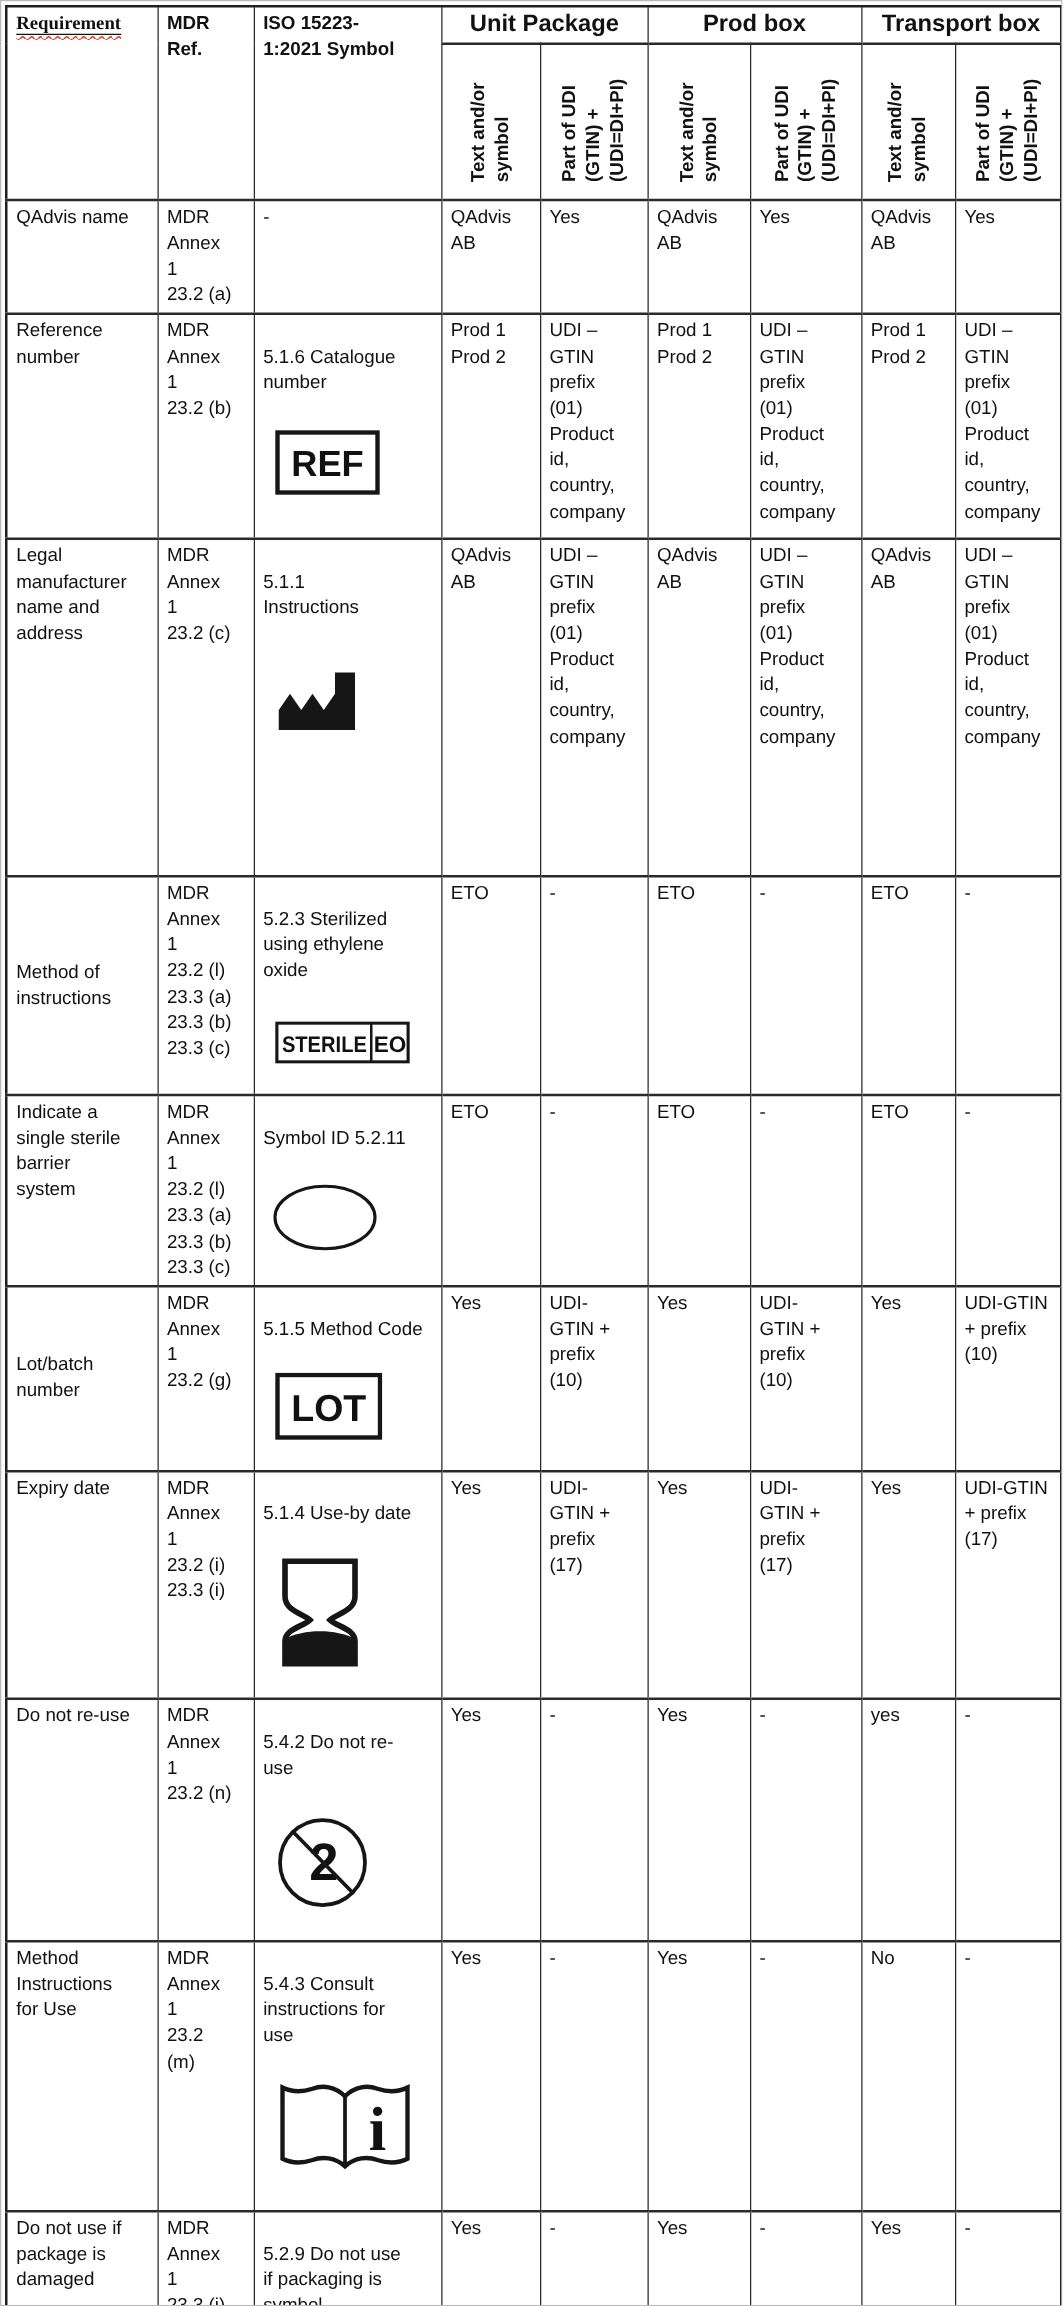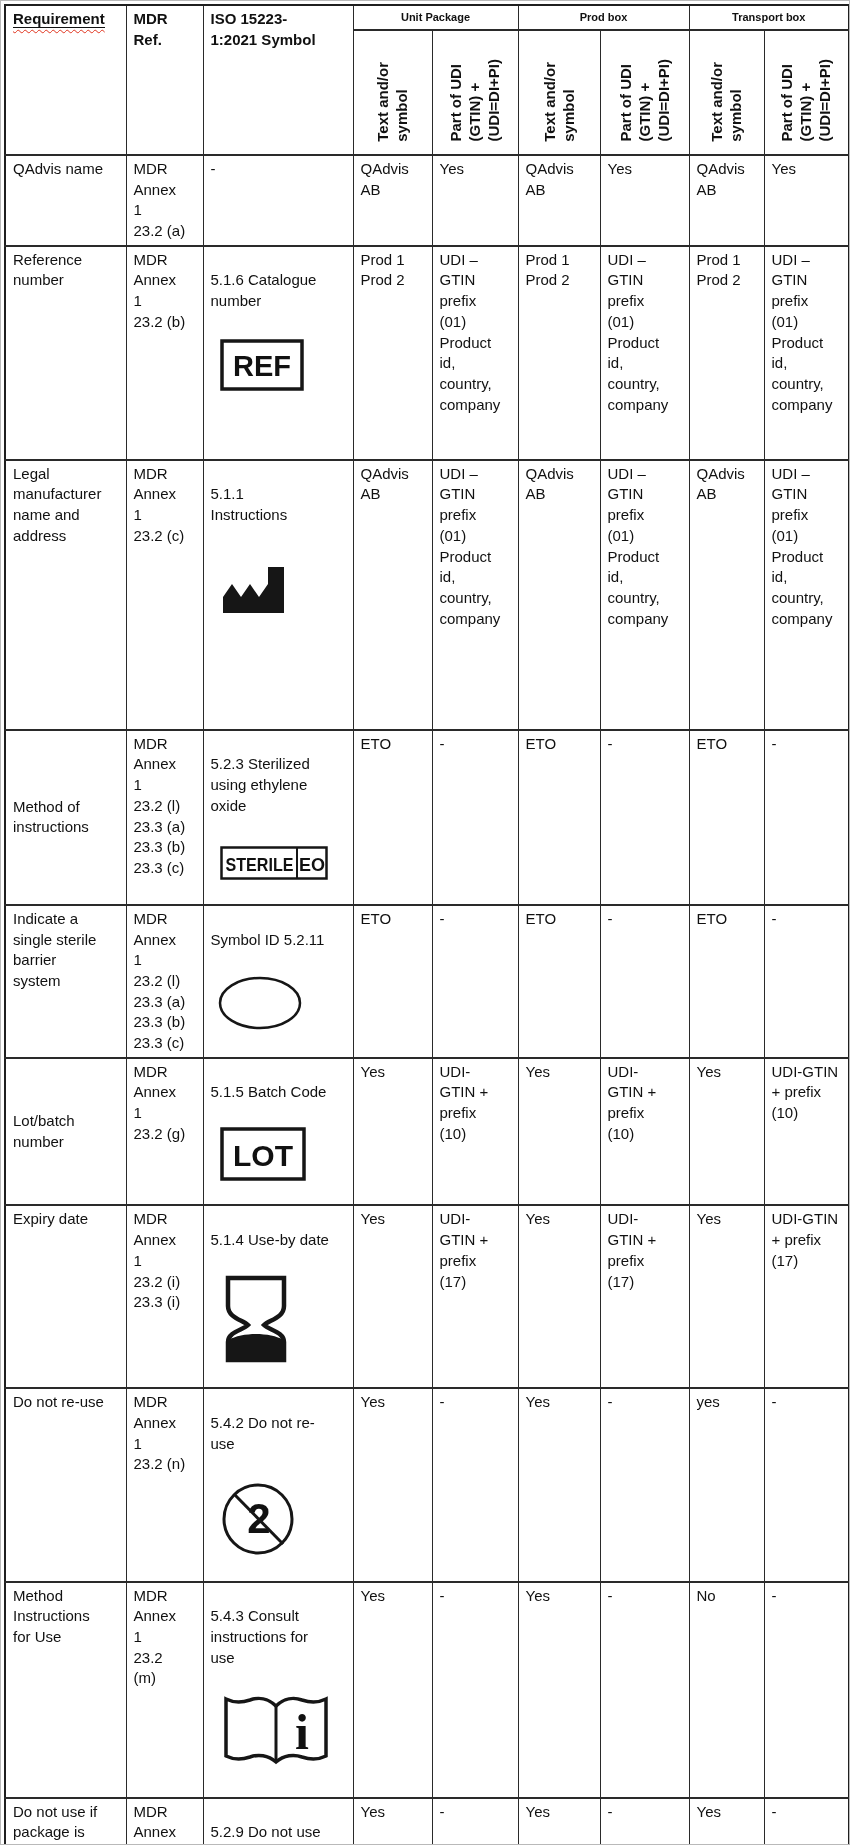"Requirement" .ul-wavy { font-family: none -> Liberation Serif, serif }
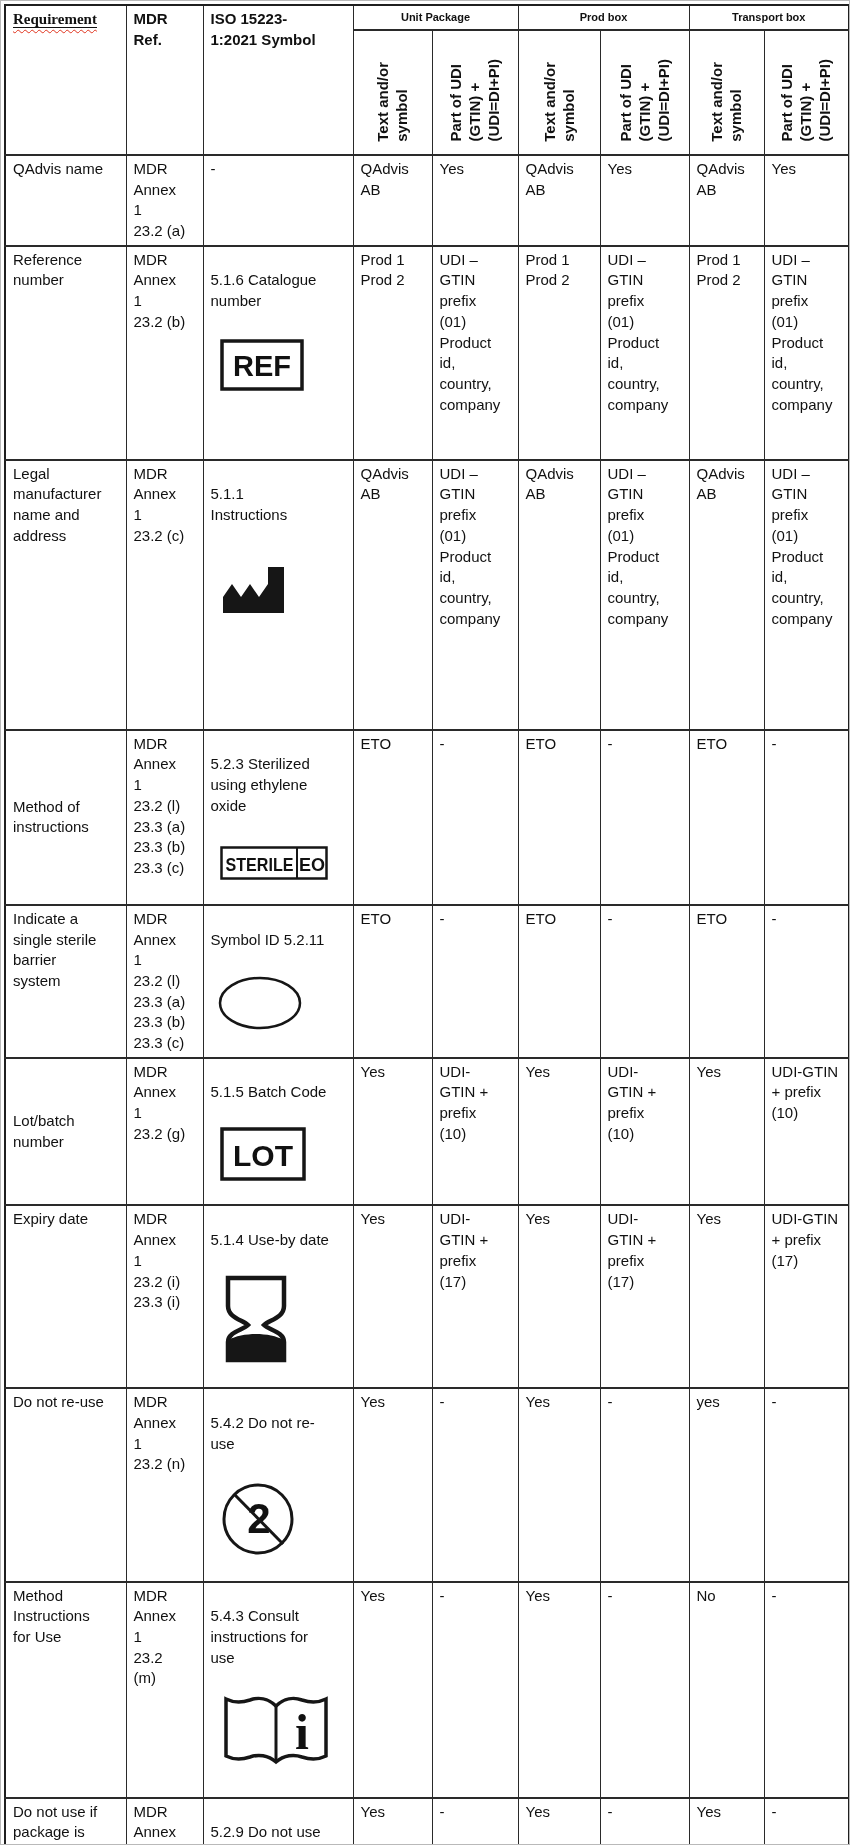"Unit Package" th.hgroup { font-size: 11px -> 19px }
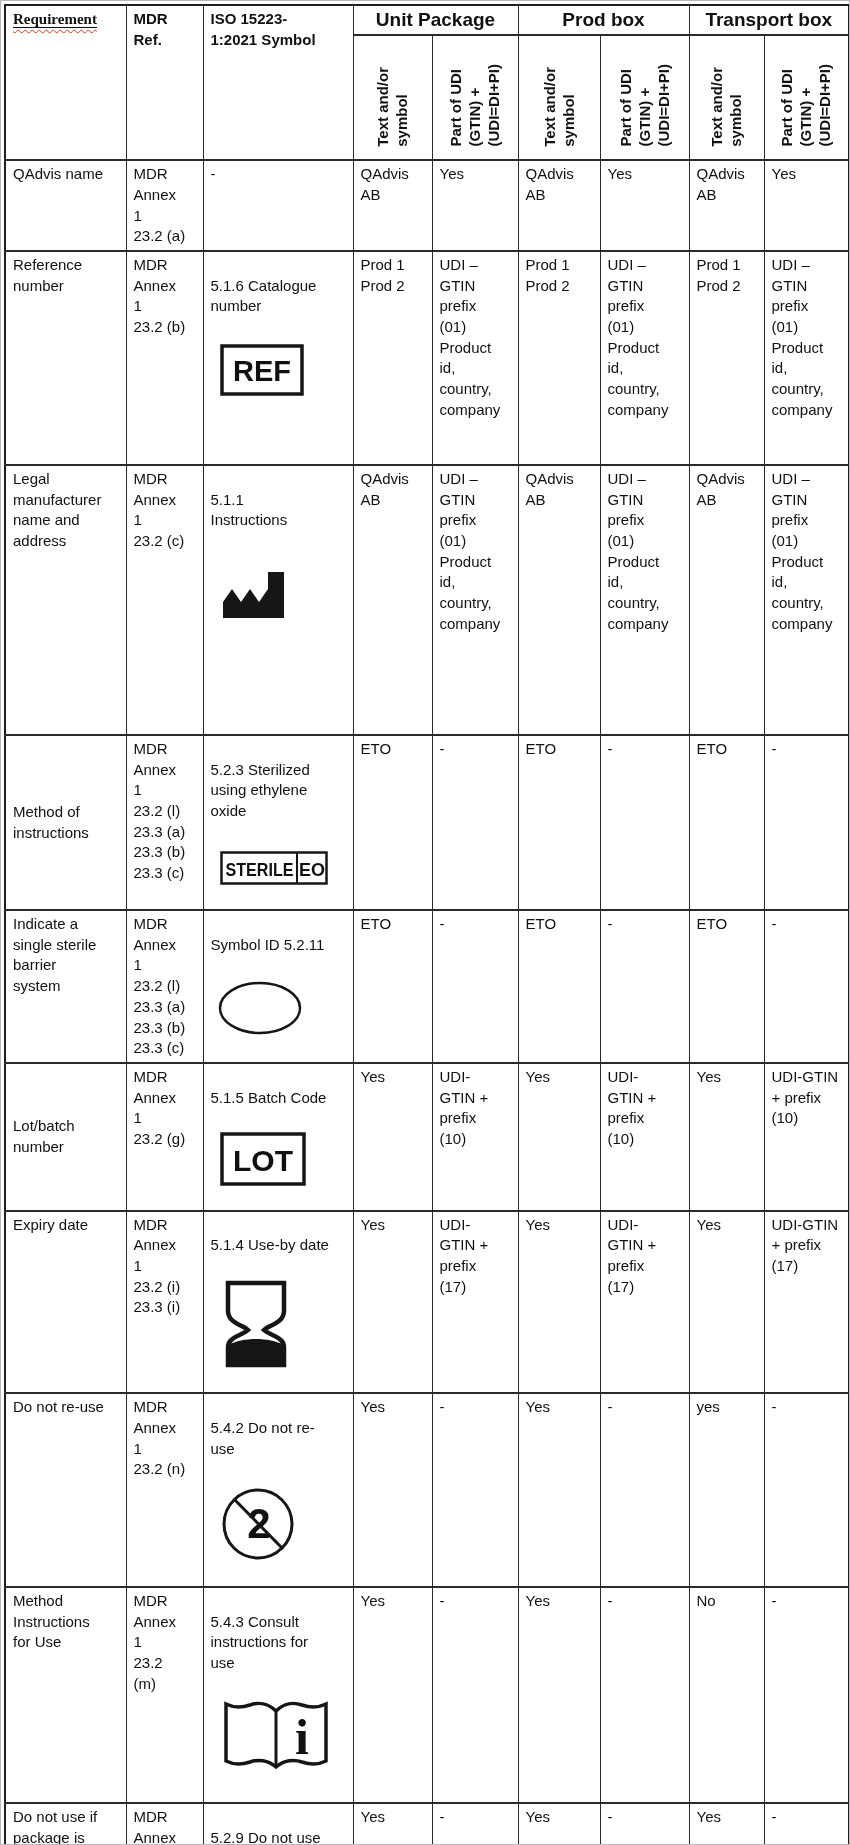"Reference" tr { height: 214px -> 180px }
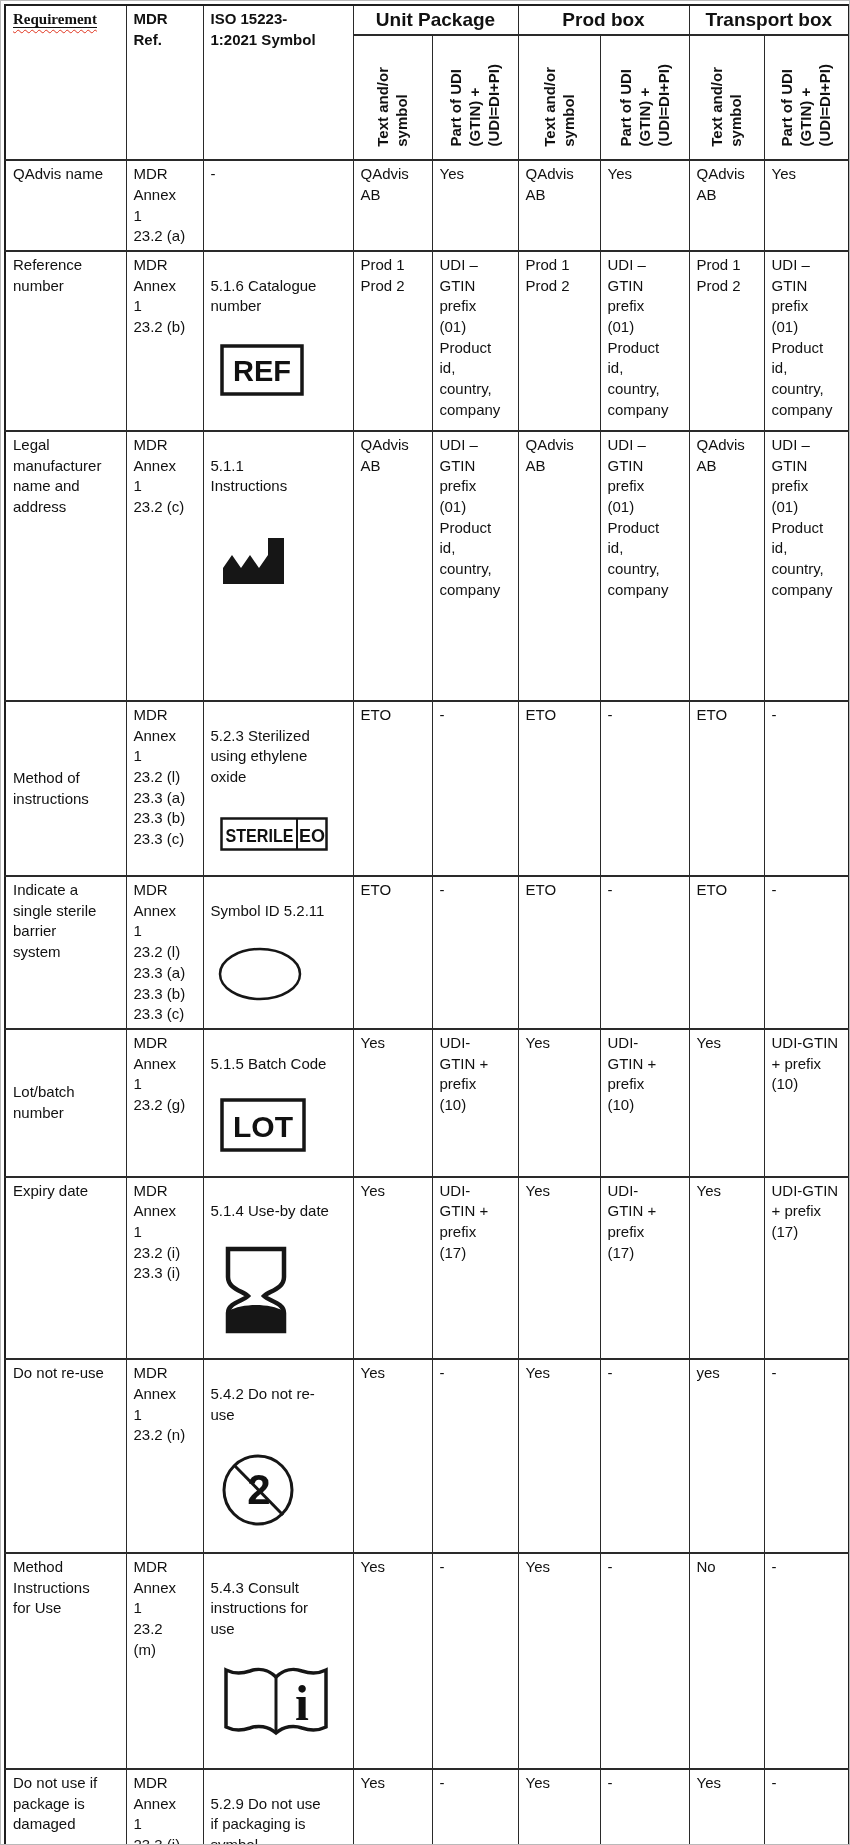"5.1.5 Batch Code" div.cap { text: Batch -> Method }
